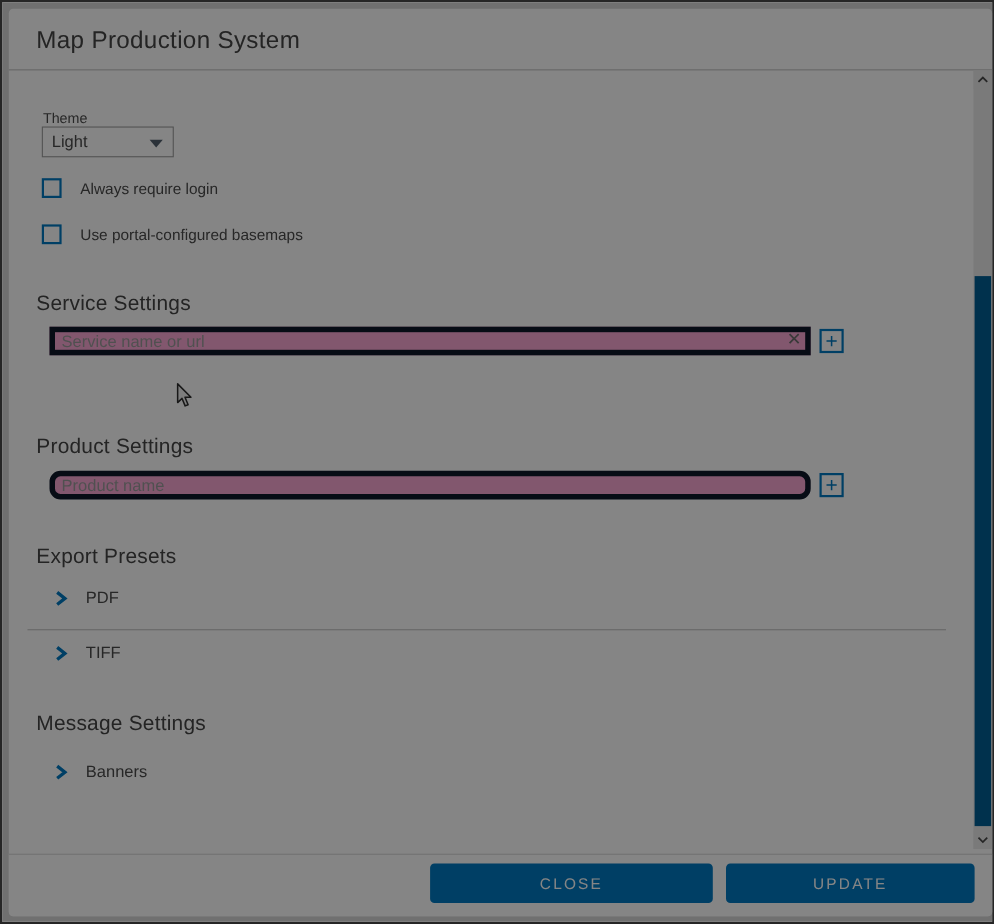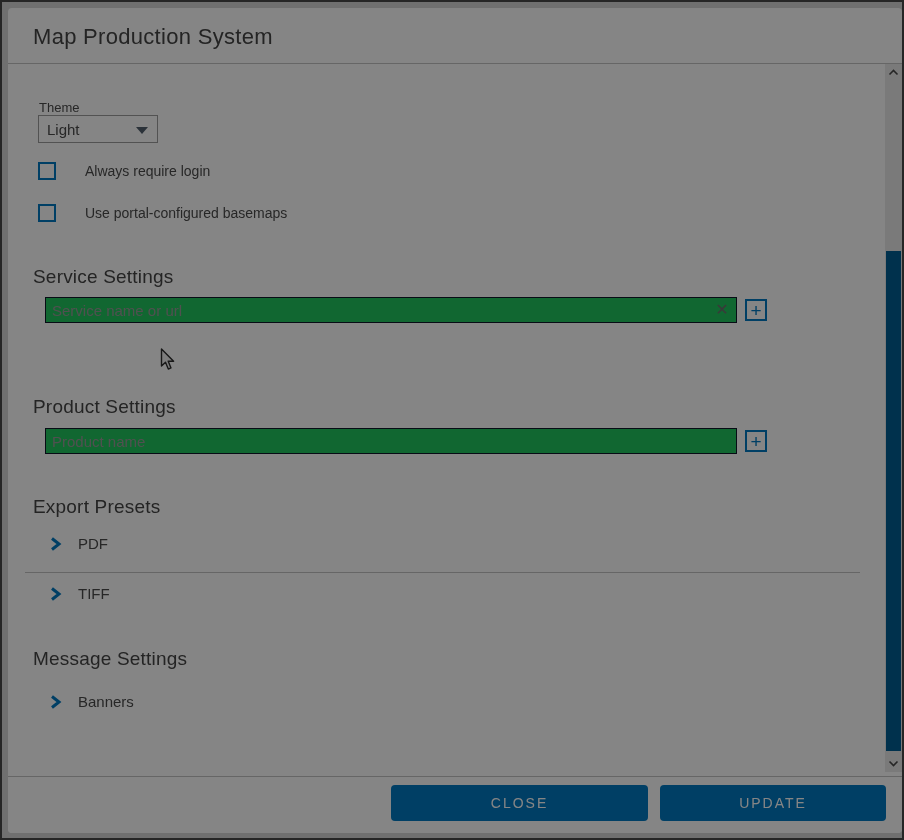"Always require login" .cb-row { gap: 29px -> 17px }
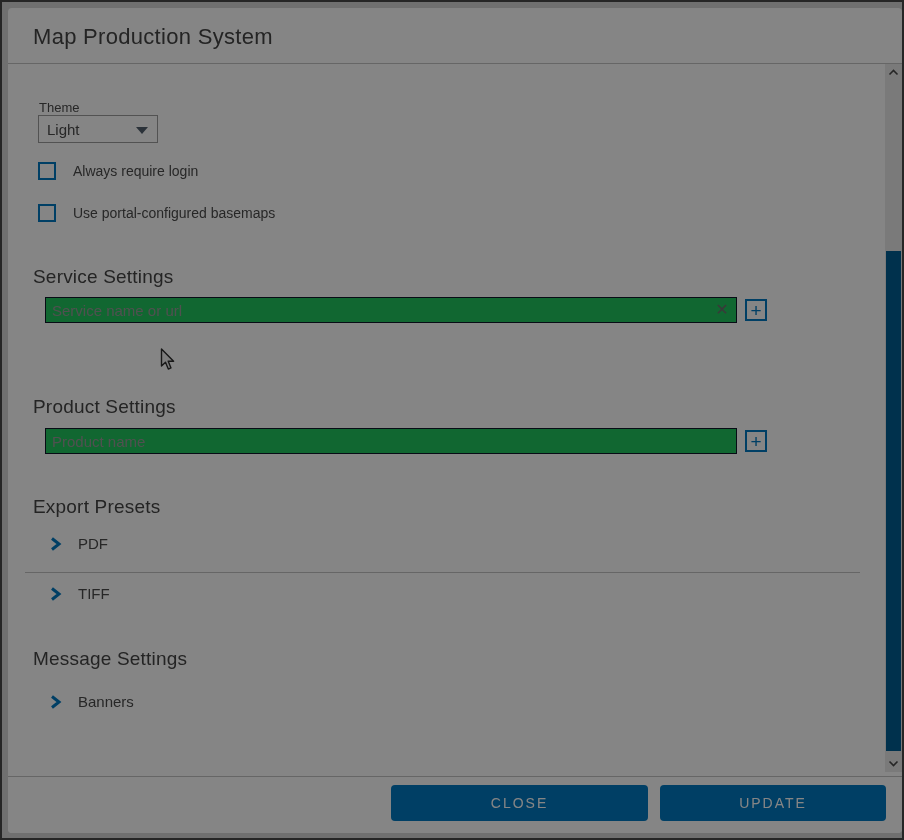"Service name or url" .text-input { background: #22c55e -> #f9a8d4; border: 1px solid #0f172a -> 5px solid #0f172a }
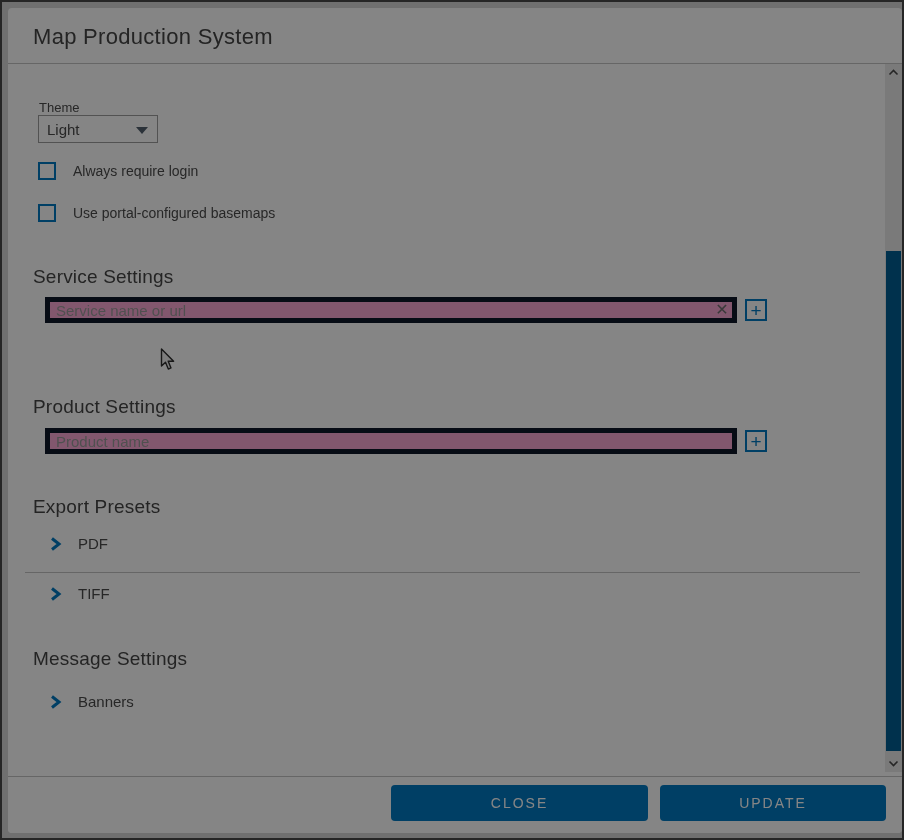"Product name" input.text-input { border-radius: none -> 10px }
